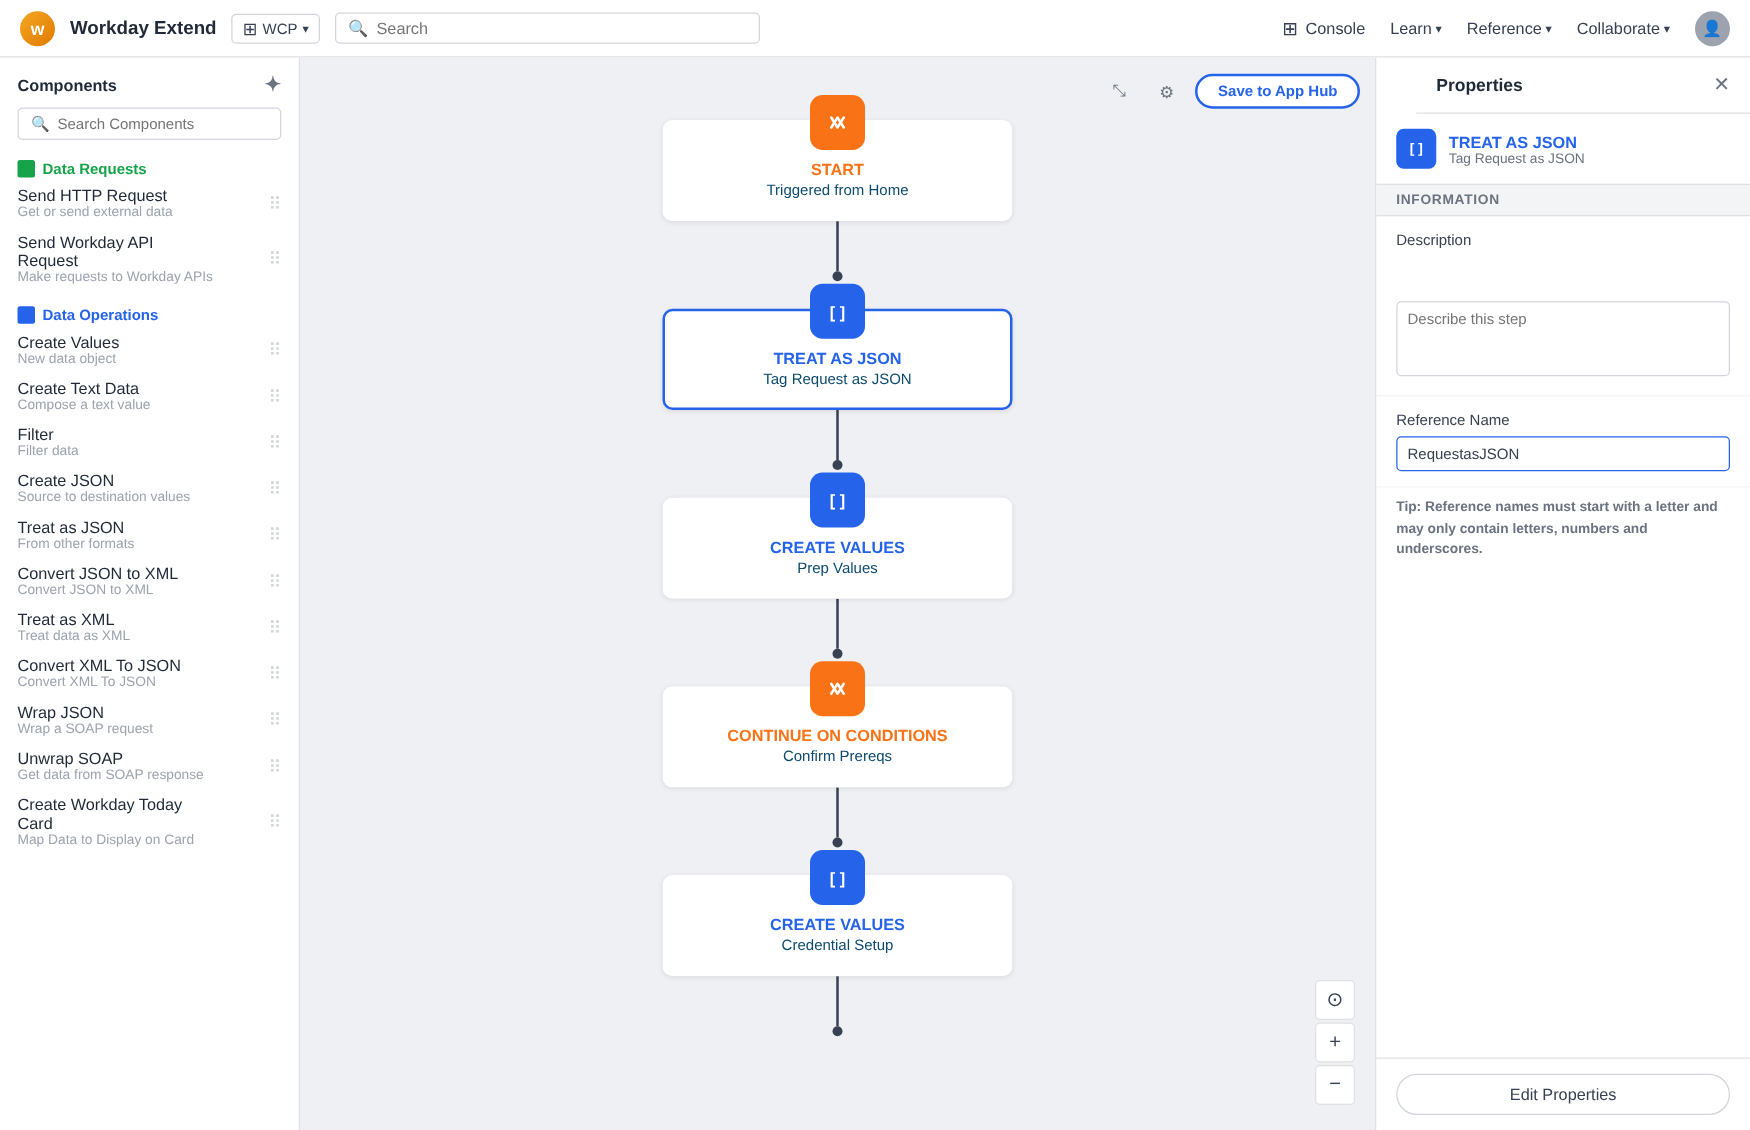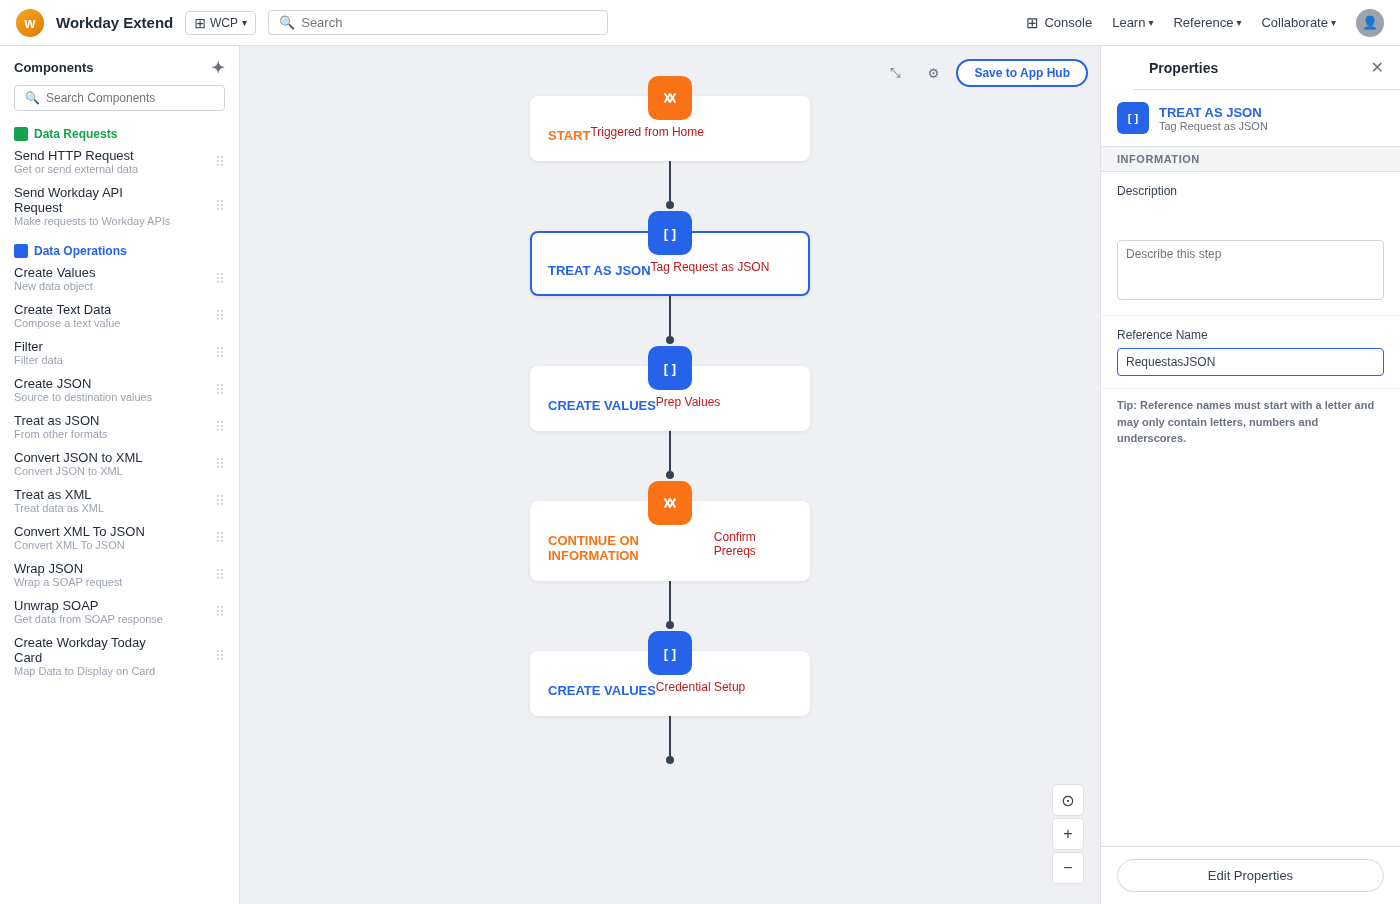"START" .node-card { flex-direction: row -> column }
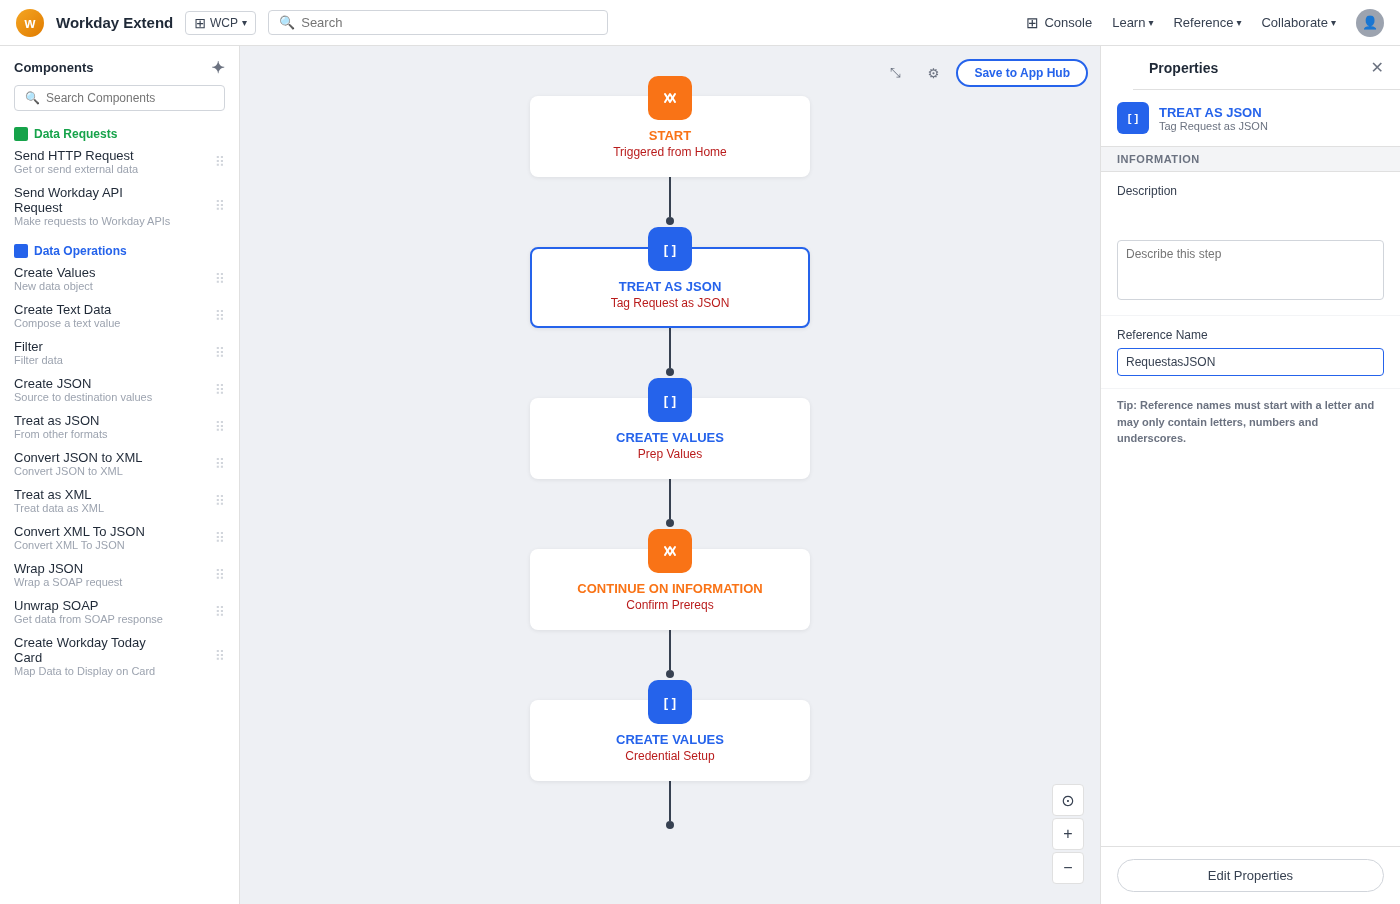"Triggered from Home" .node-subtitle { color: #b91c1c -> #0c4a6e }
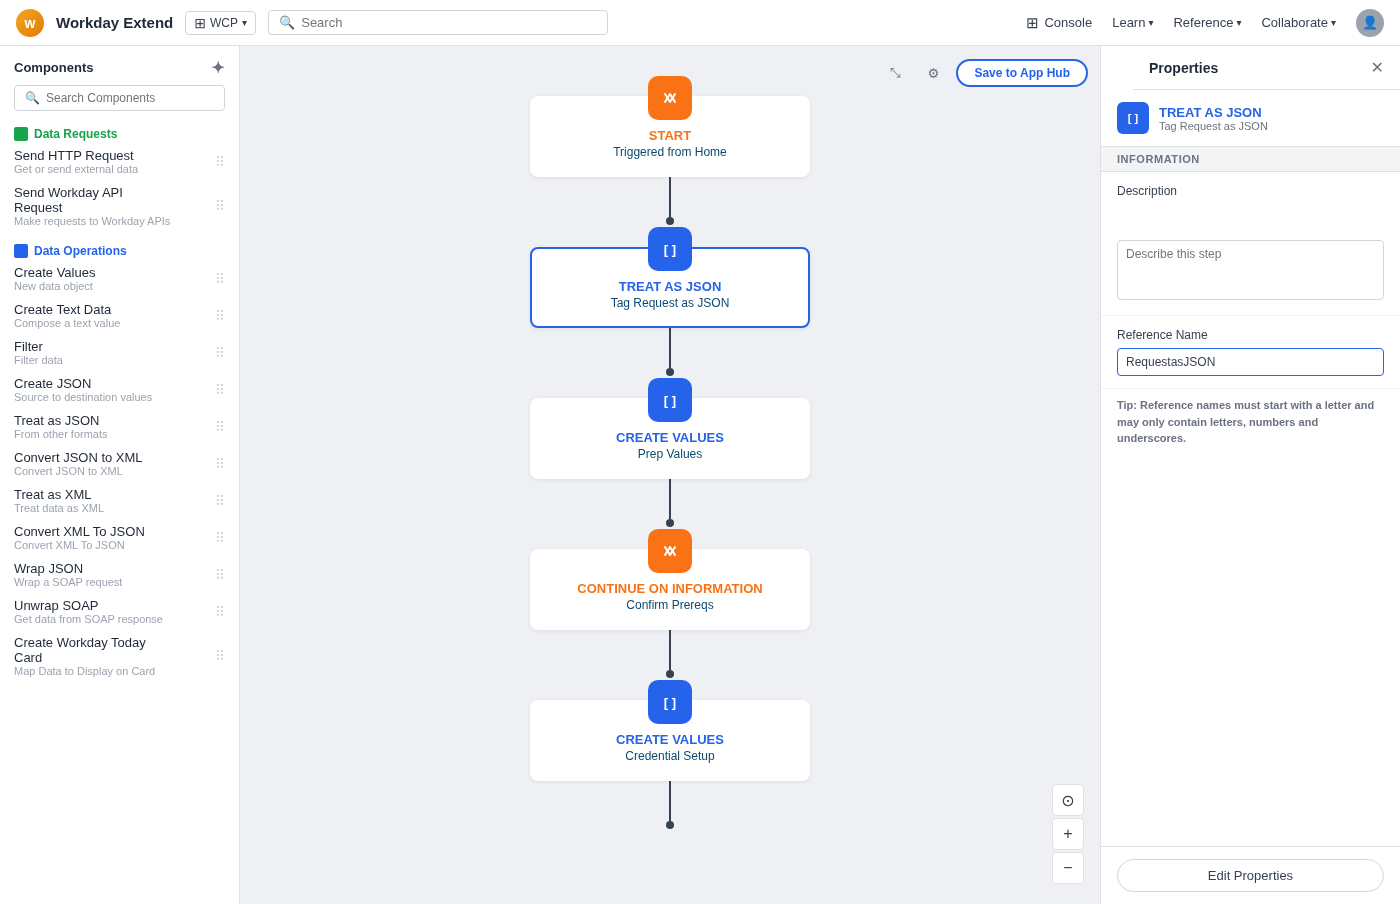"CONTINUE ON INFORMATION" div.node-title { text: INFORMATION -> CONDITIONS }
